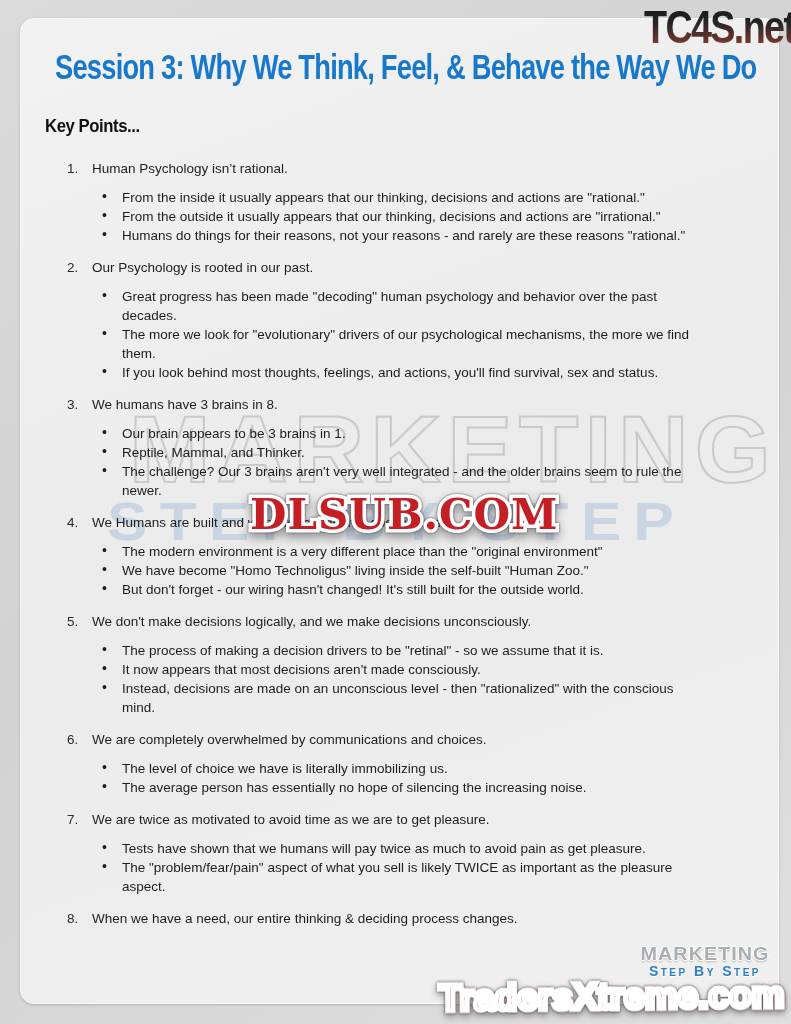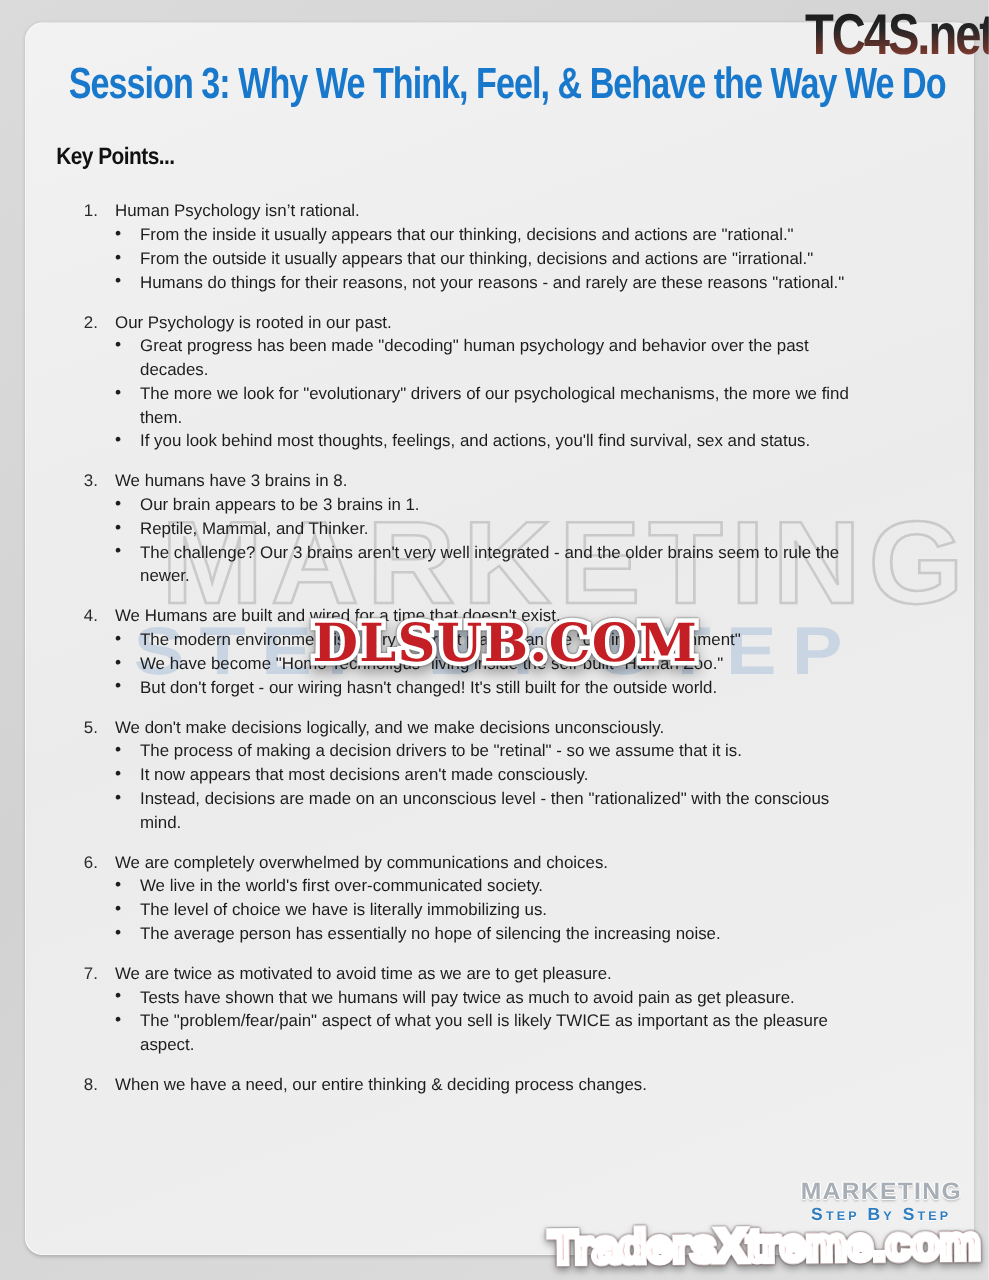"From the inside it usually" .bullets { margin: 0 -> 10px }
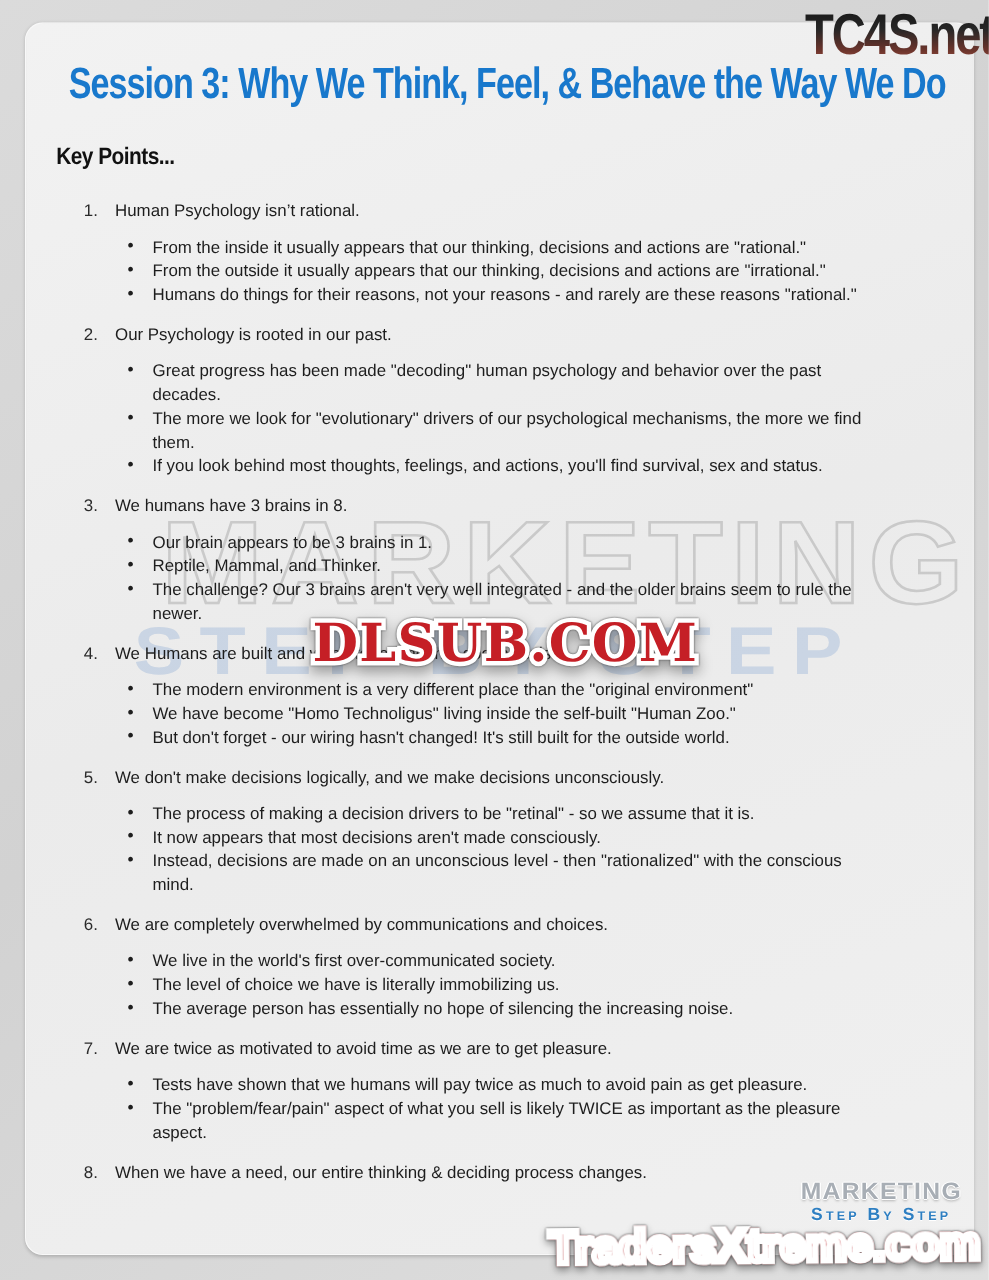"We live in the world's" li { html: <li>We live in the world's first over-communicated society.</li> -> none }
